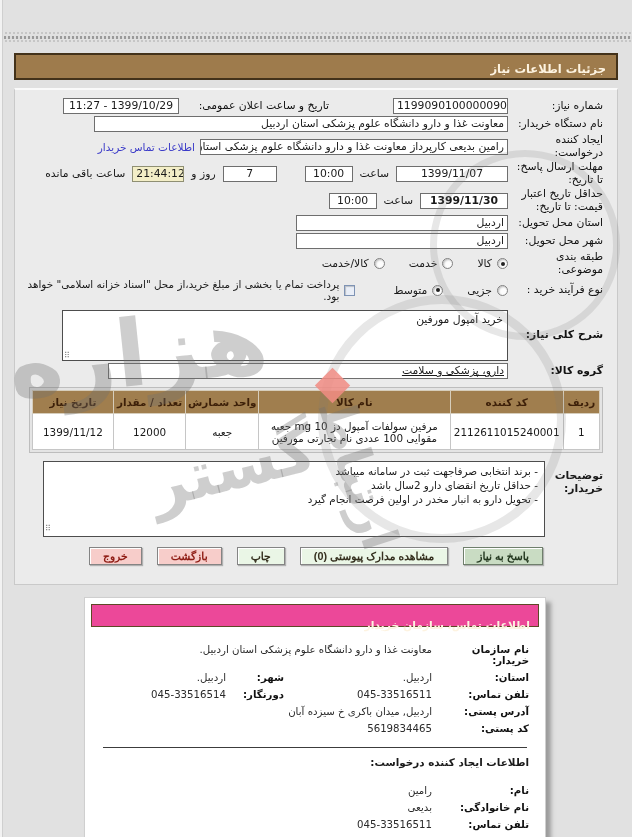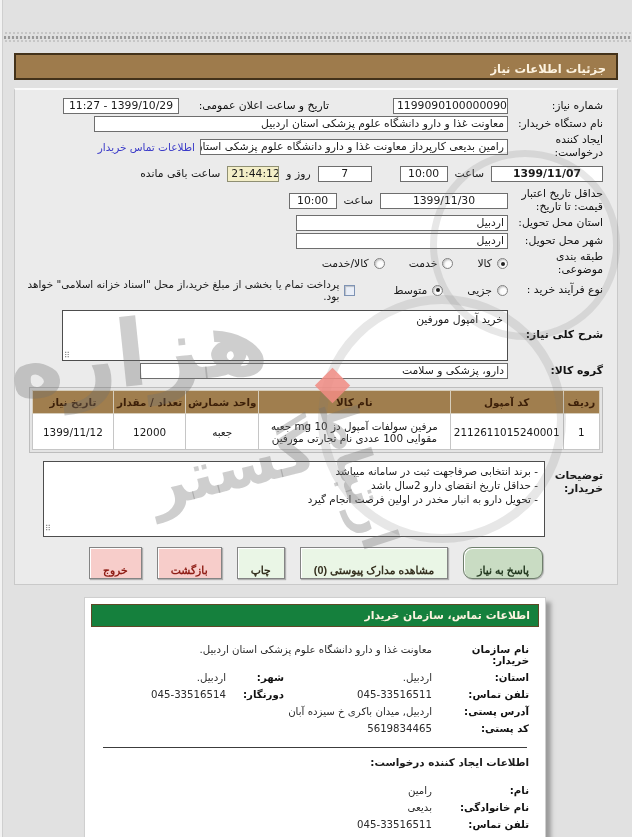"1399/11/07" div.input { font-weight: bold -> none }
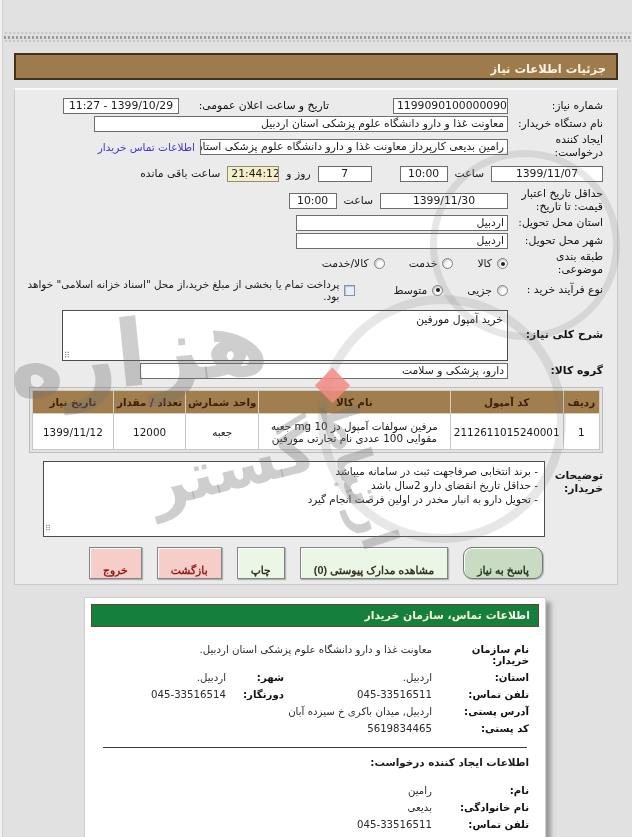"مهلت ارسال پاسخ: تا تاریخ:" span.flabel { html: none -> <span>مهلت ارسال پاسخ: تا تاریخ:</span> }
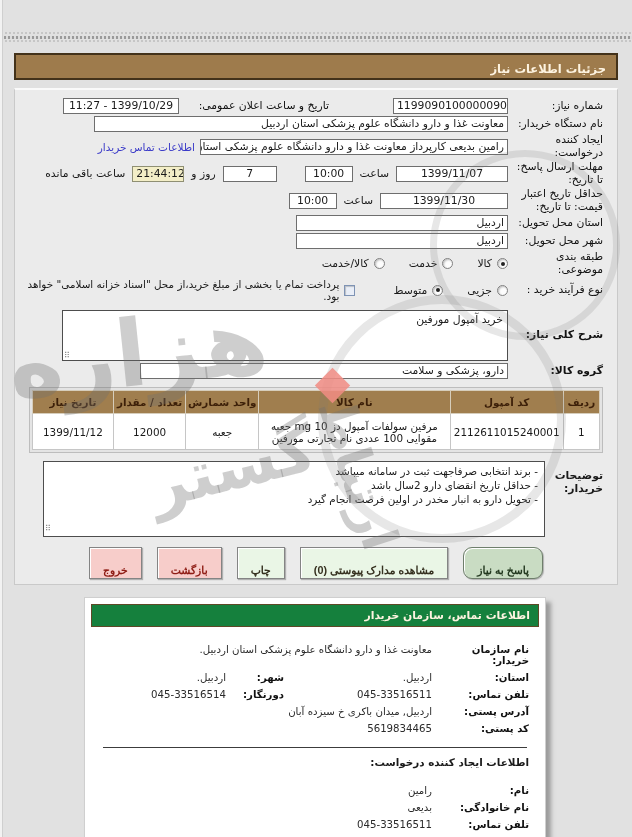"1399/11/30" div.input { font-weight: none -> bold; width: 128px -> 88px }
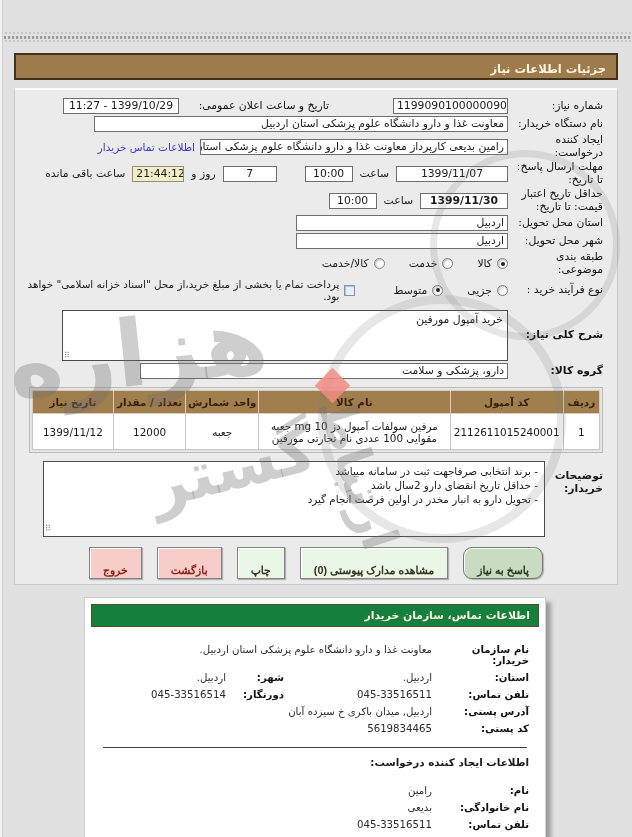"دارو، پزشکی و سلامت" div.input { text-decoration: none -> underline; width: 368px -> 400px }
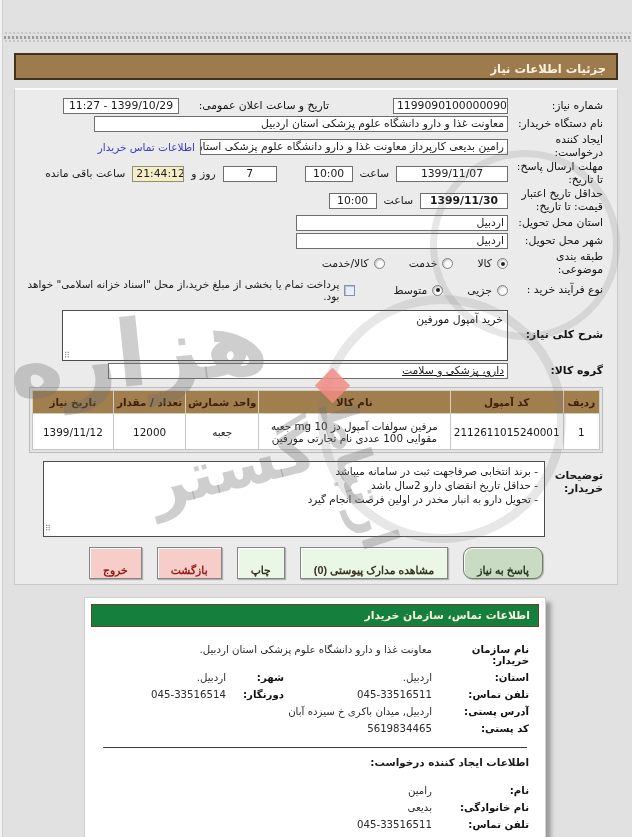"کد آمپول" th { text: آمپول -> کننده }
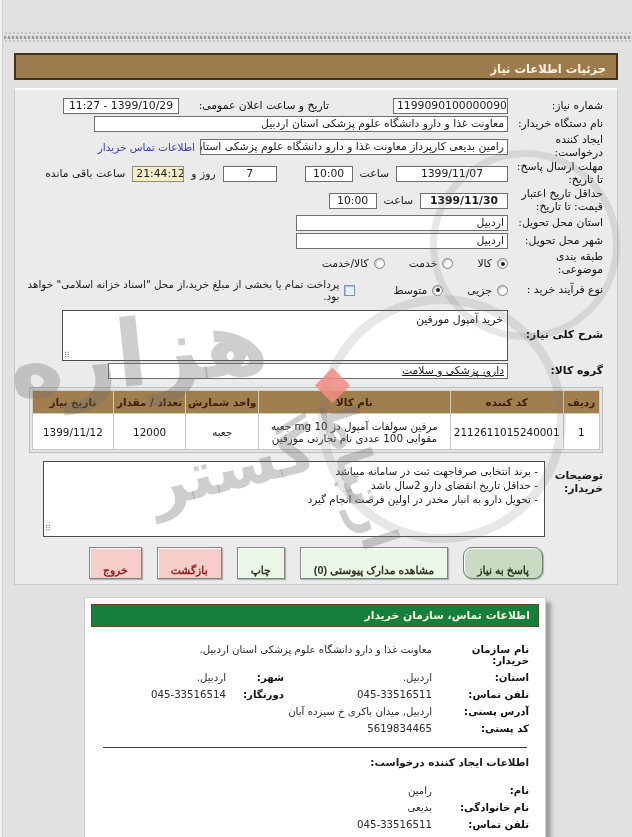"خروج" .btn { padding: 15px 13px -> 0 13px }
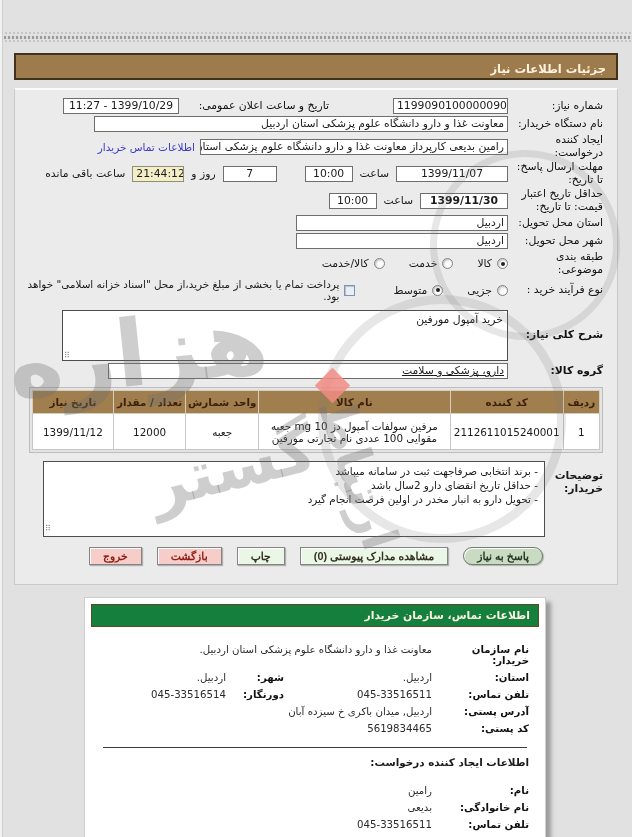"پاسخ به نیاز" .btn.primary { border-radius: 9px -> none }
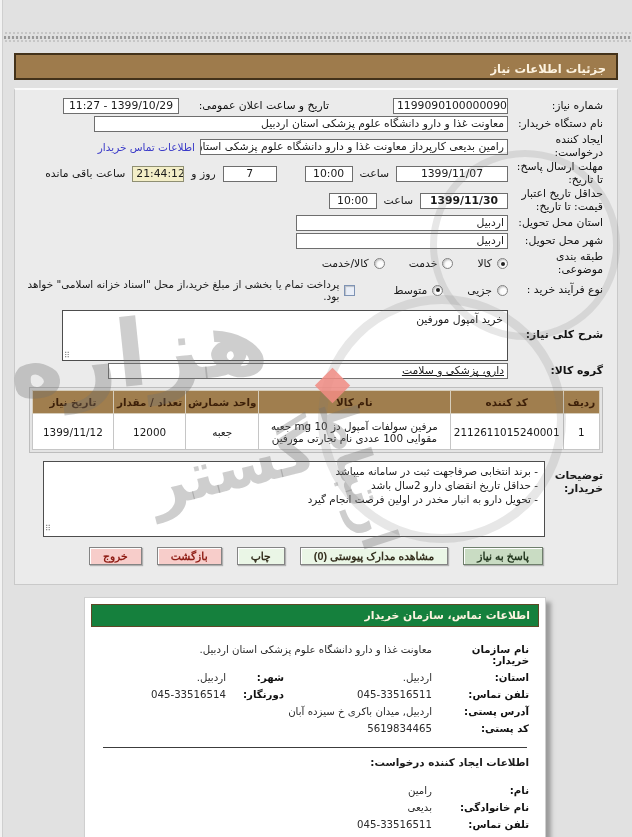"اطلاعات تماس، سازمان خریدار" .ctitle { background: #15803d -> #ec4899; padding: 0 8px -> 10px 8px }
